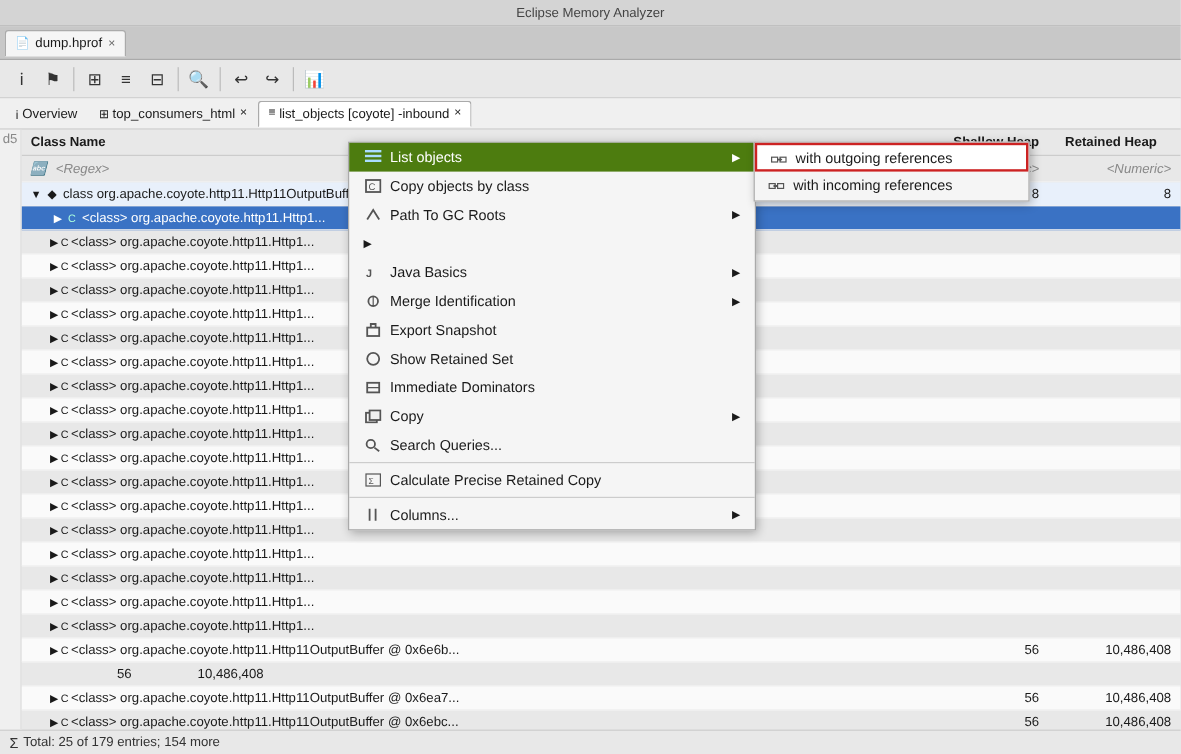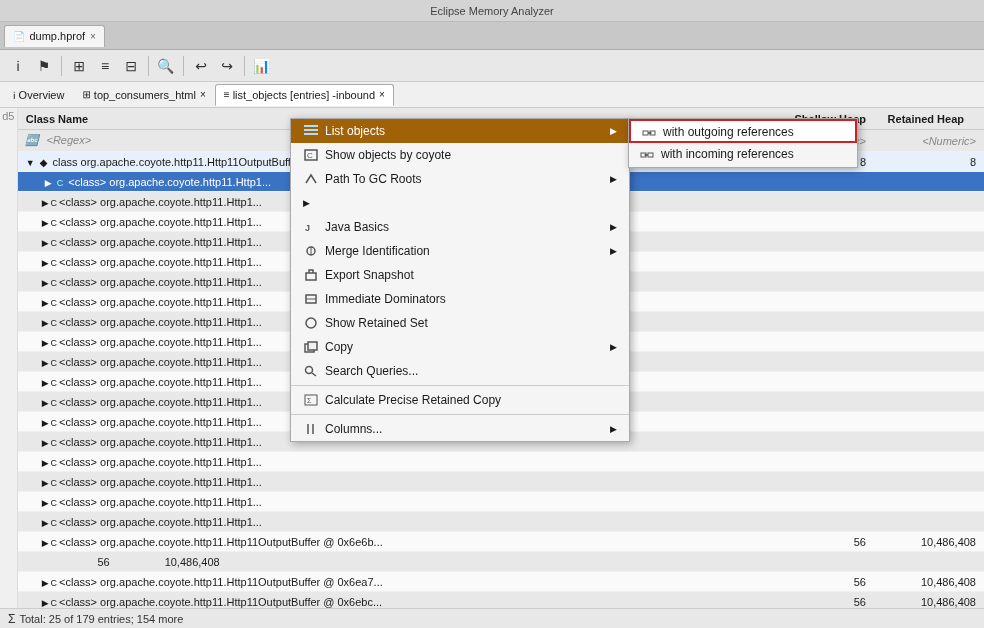"list_objects [entries] -inbound" span { text: entries -> coyote }
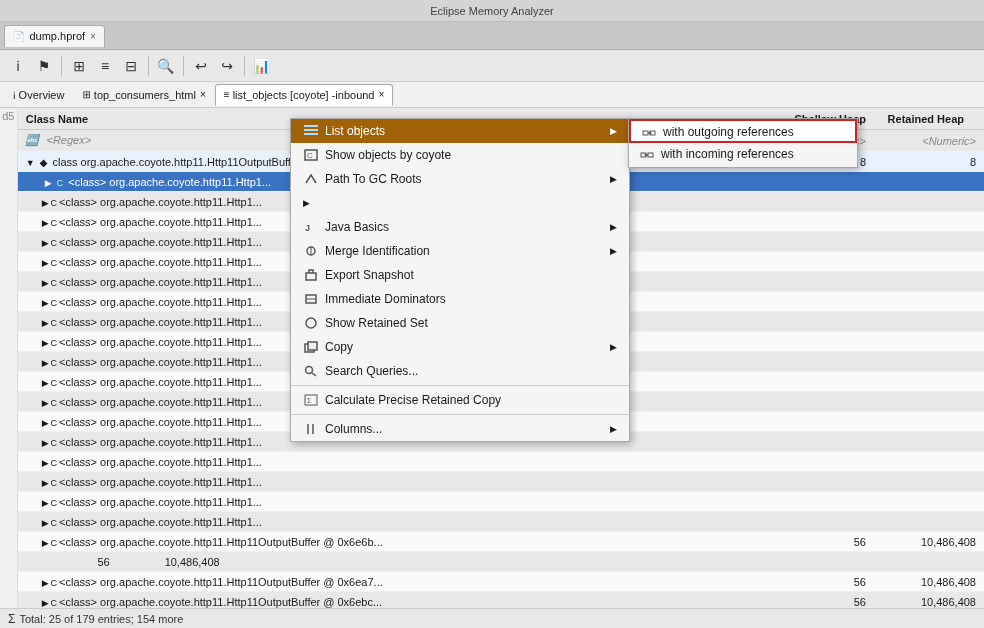"List objects" .menu-item.highlighted { background: #a16207 -> #4d7c0f }
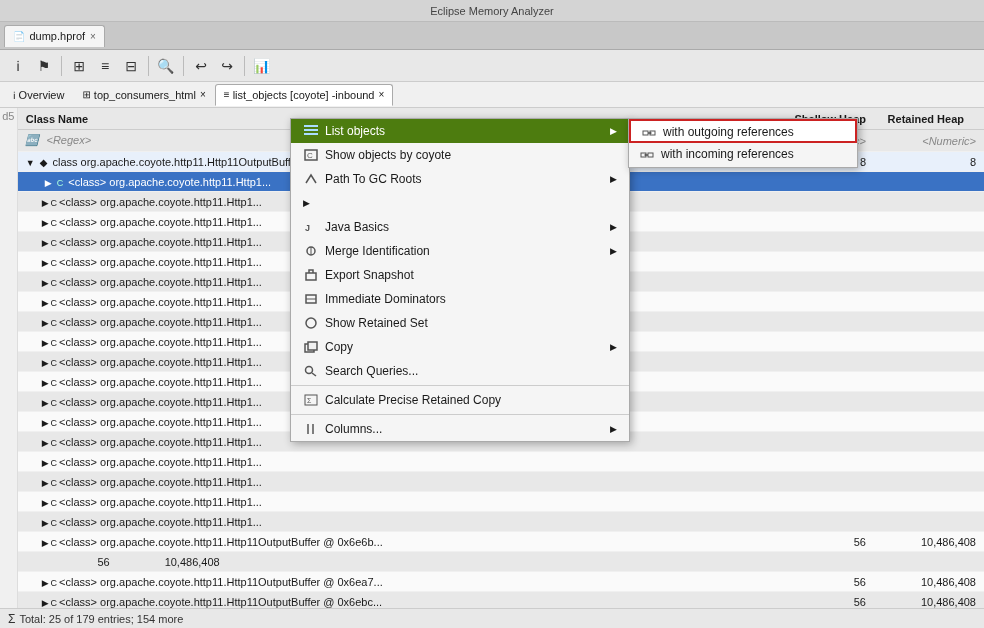"Show objects by coyote" span { text: Show objects by coyote -> Copy objects by class }
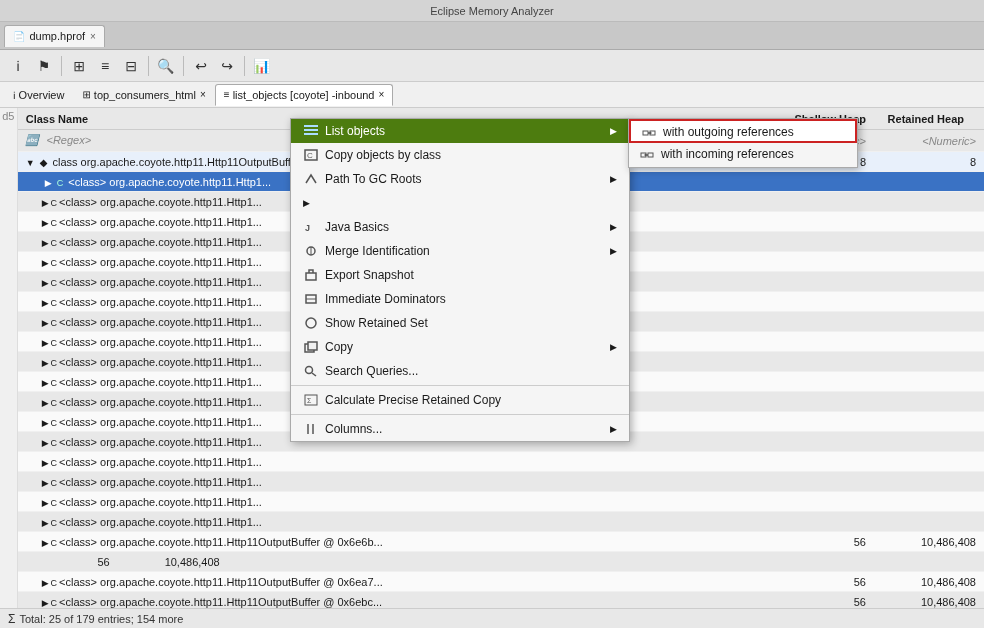"Immediate Dominators" div.menu-item { order: before "Show Retained Set" -> after "Show Retained Set" }
